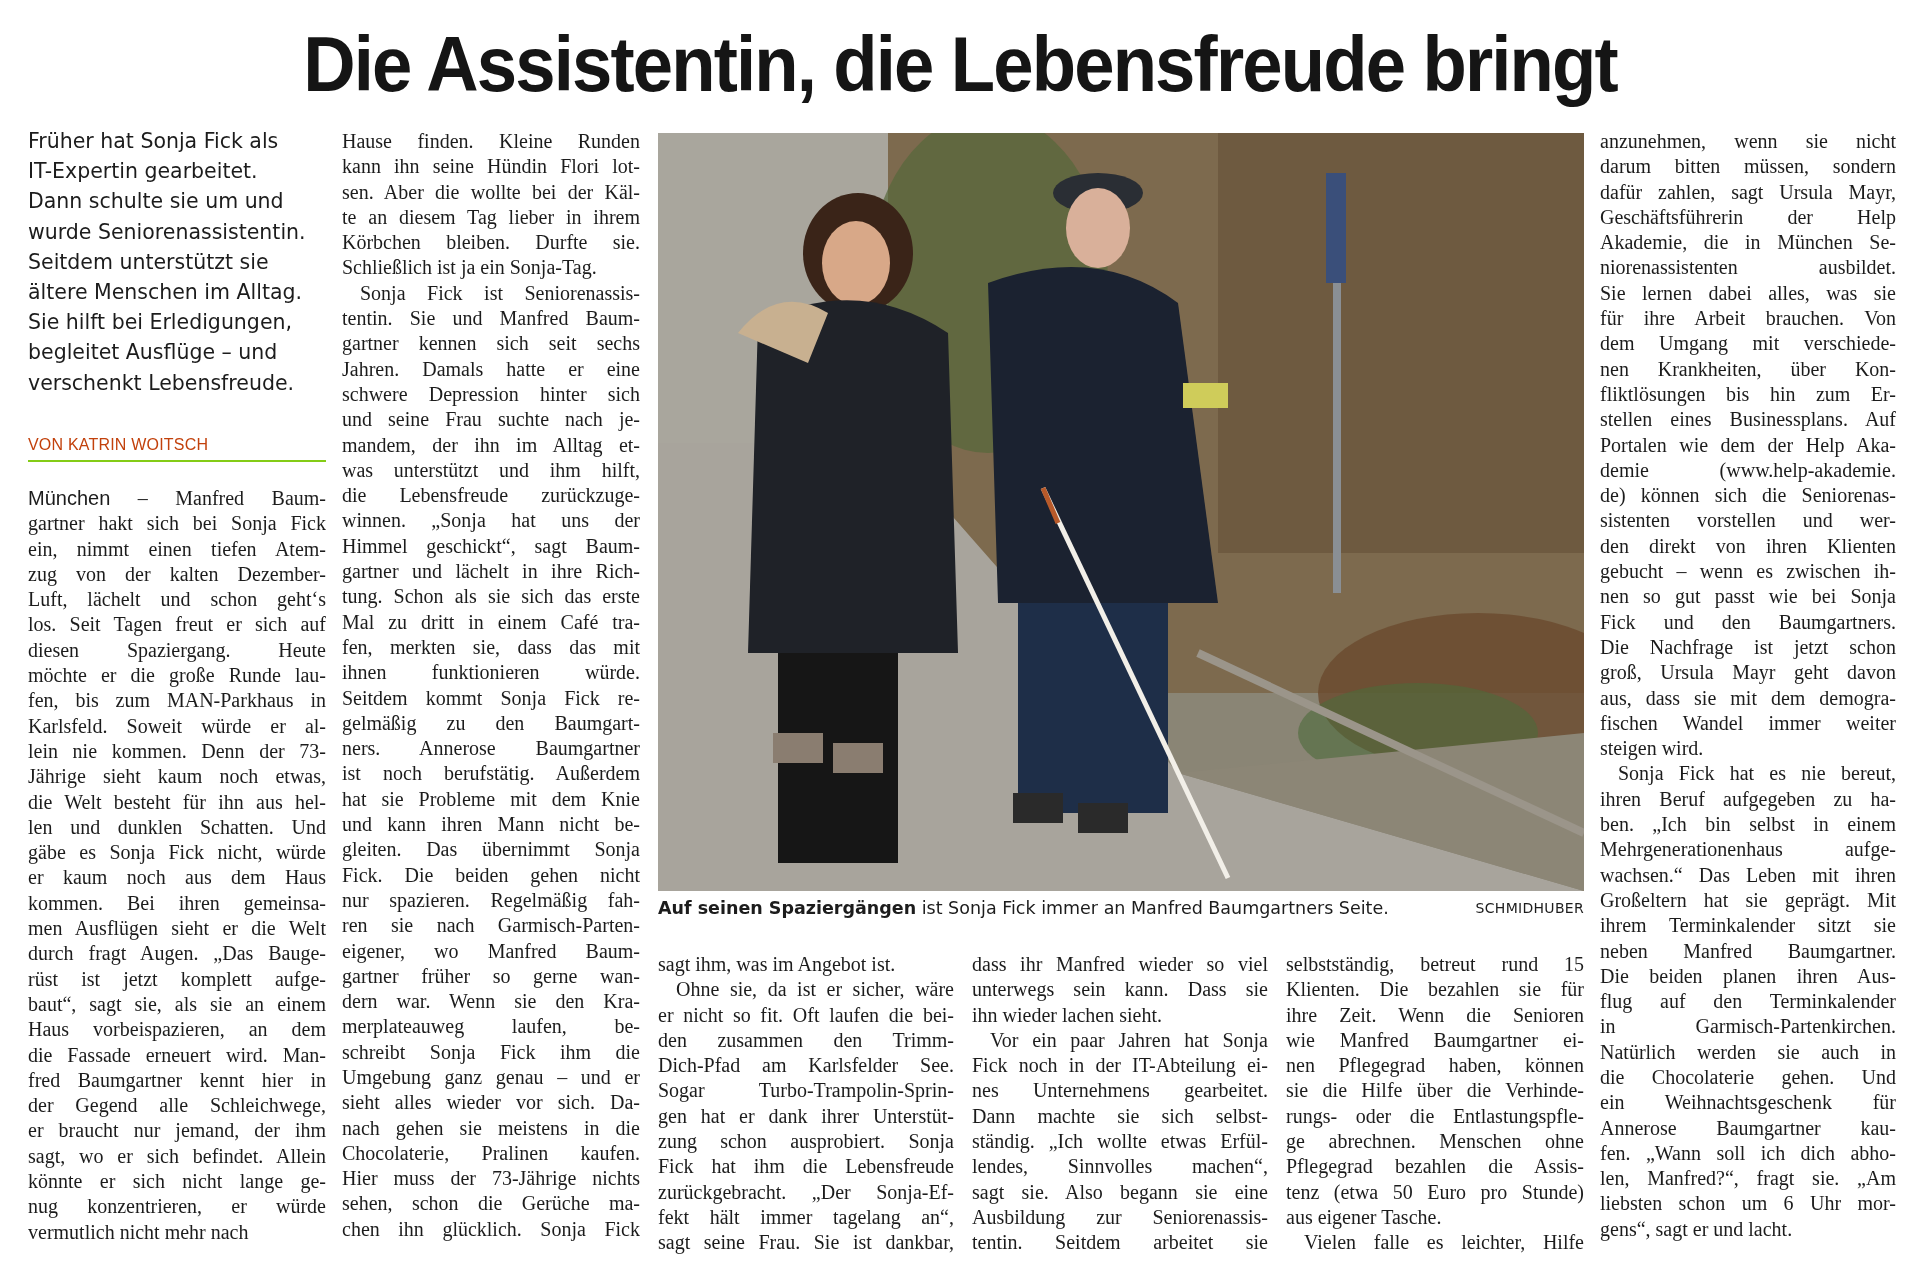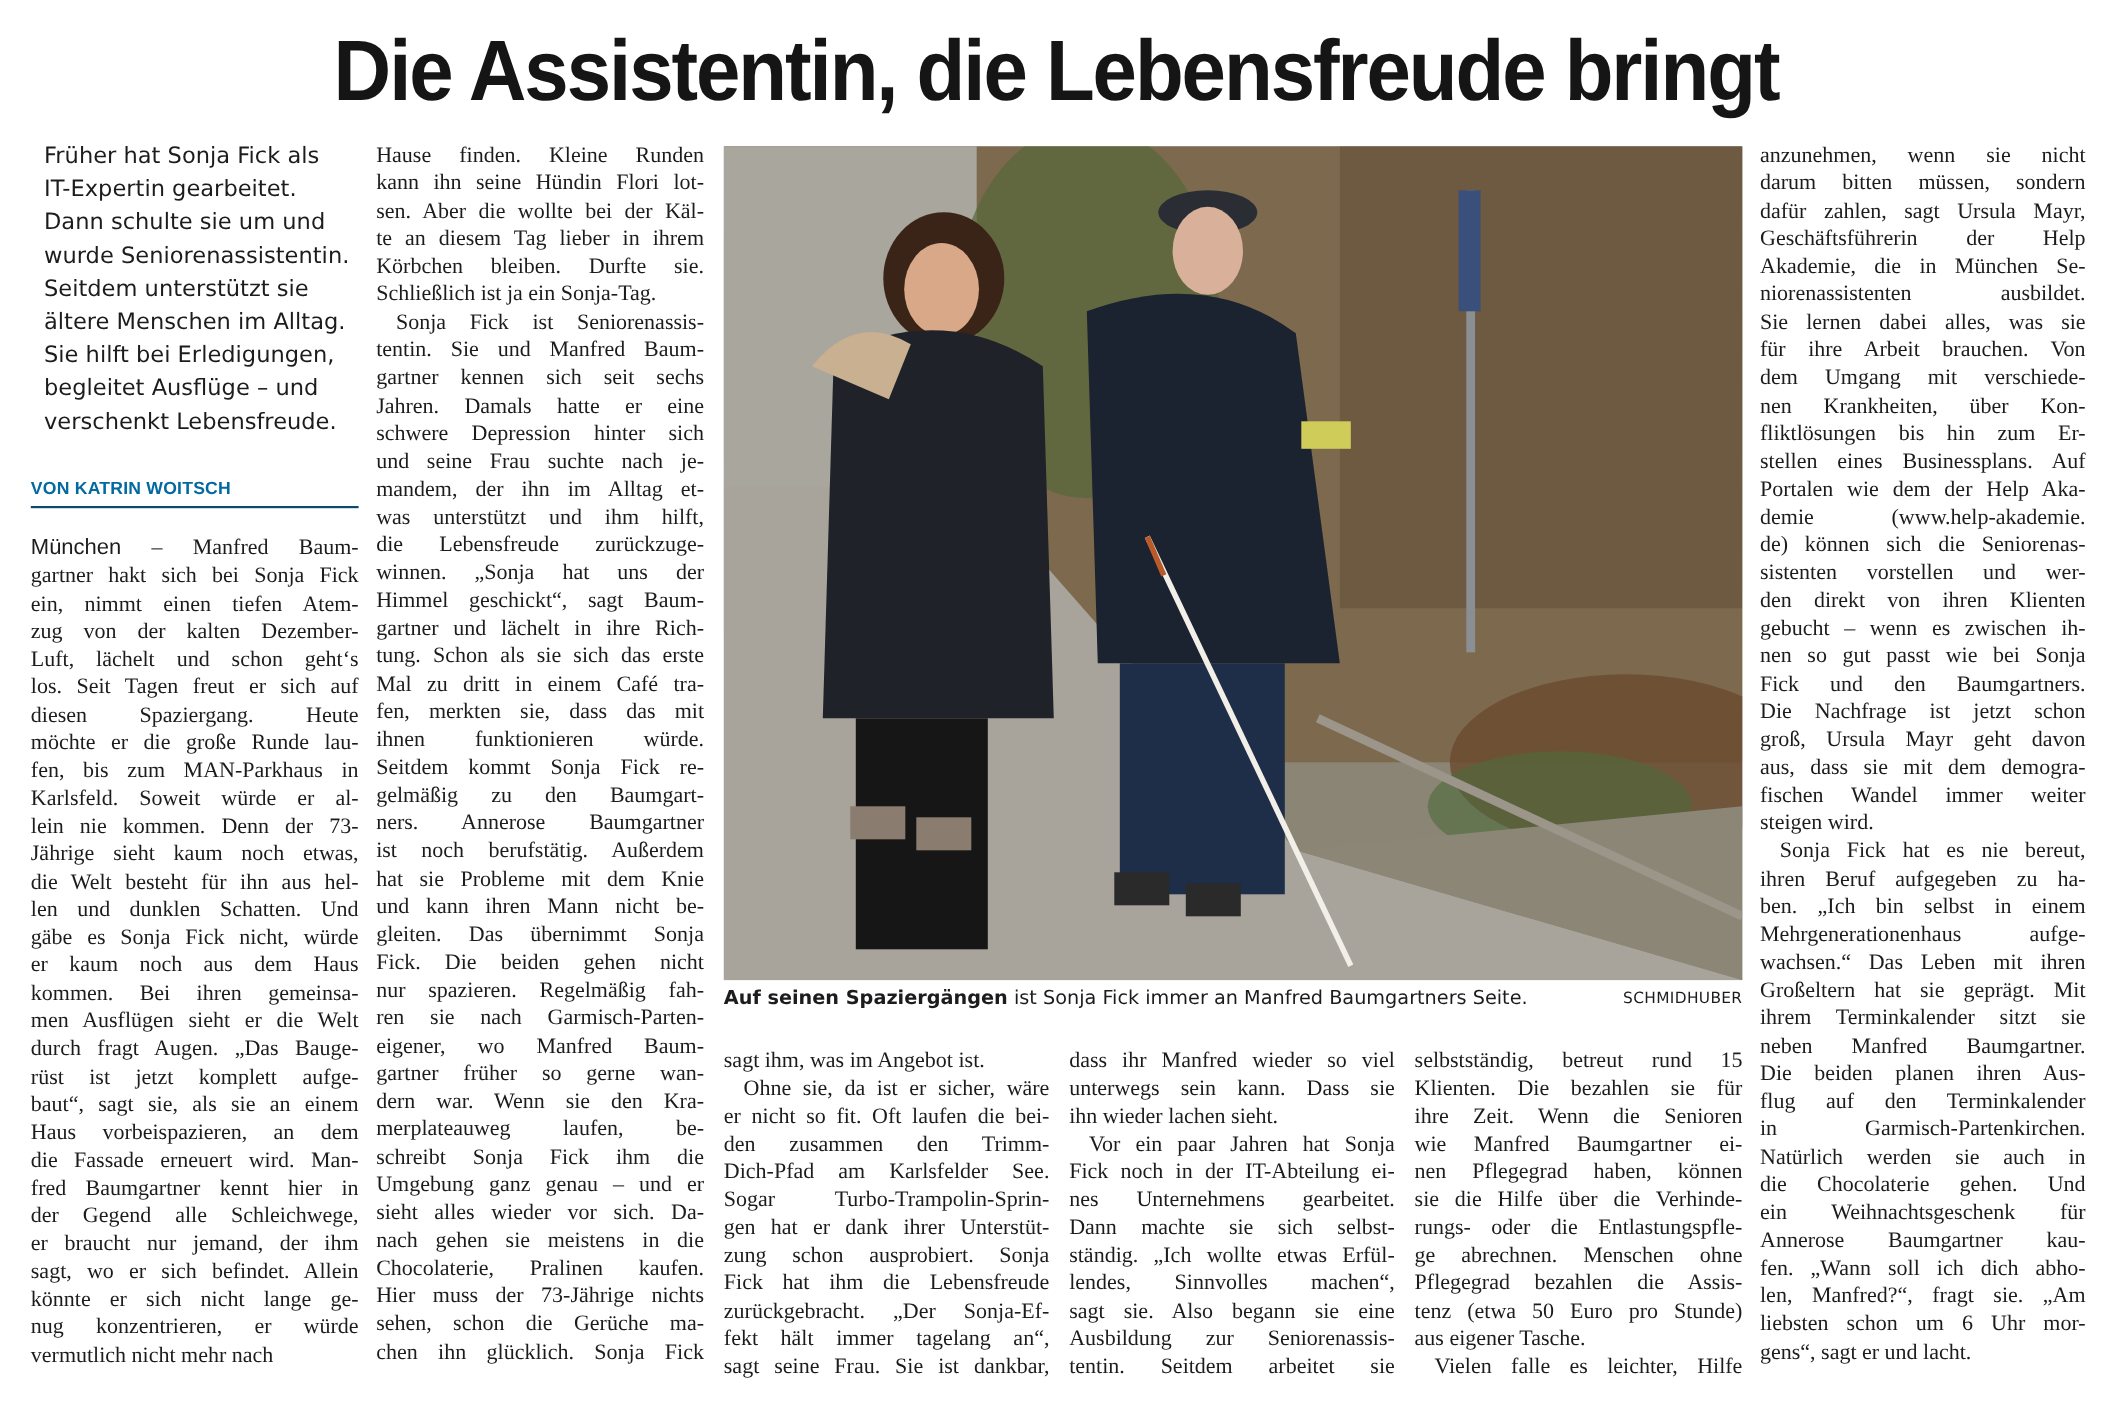"Früher hat Sonja Fick als" .intro span { margin-left: 12px -> none }
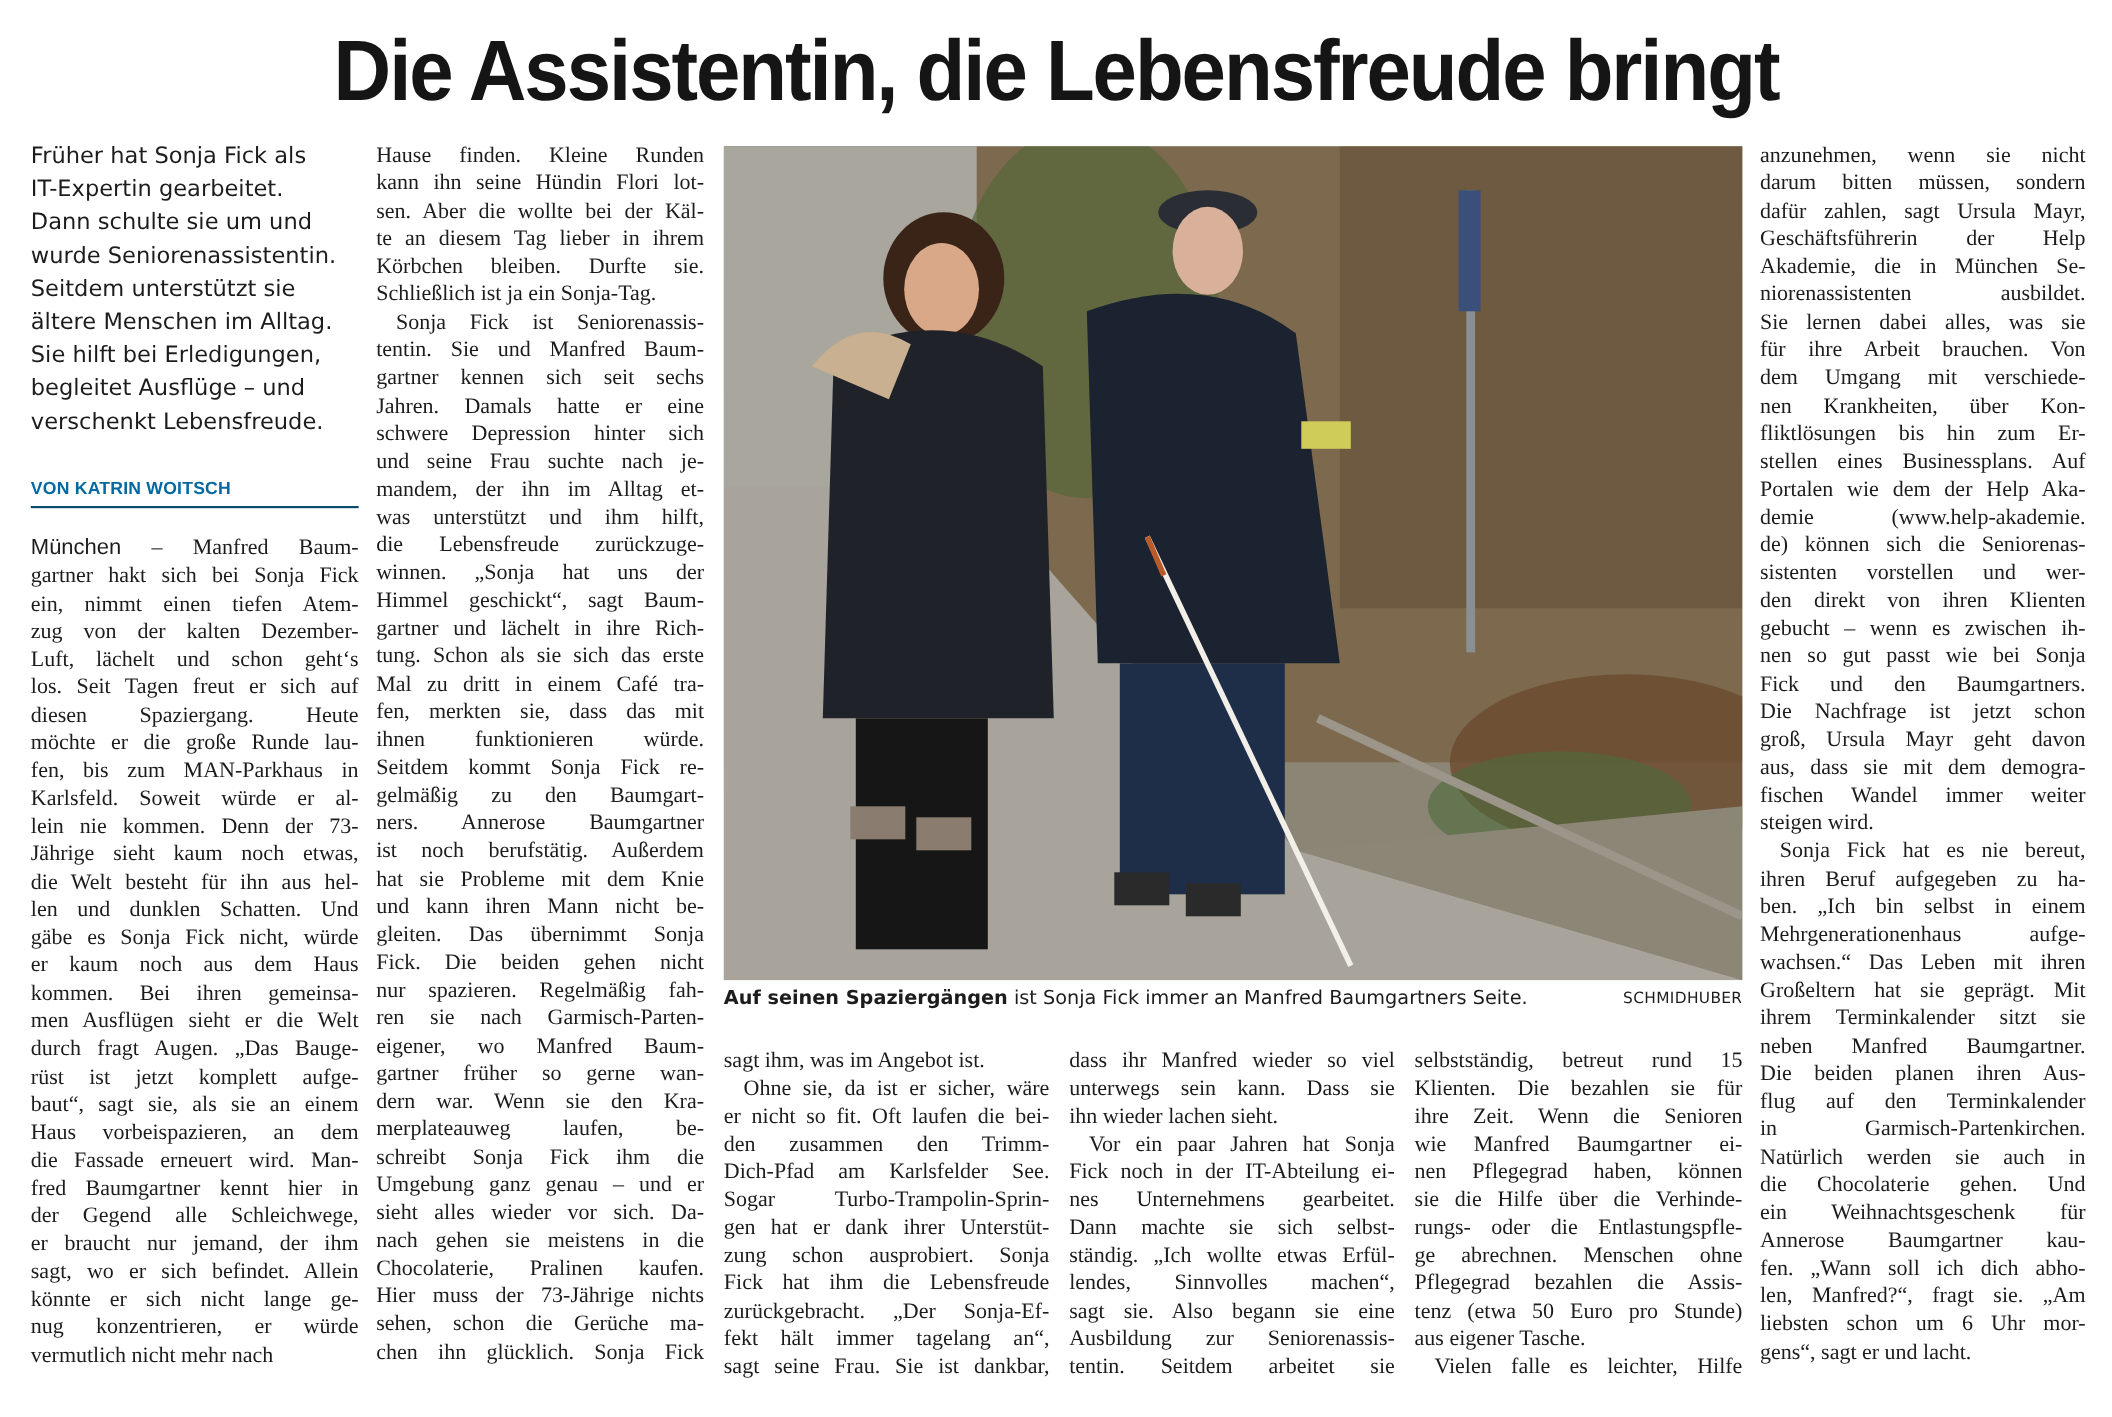"VON KATRIN WOITSCH" .byline { border-bottom: 2px solid #0c4a6e -> 2px solid #84cc16; color: #0369a1 -> #c2410c; font-weight: bold -> normal }
